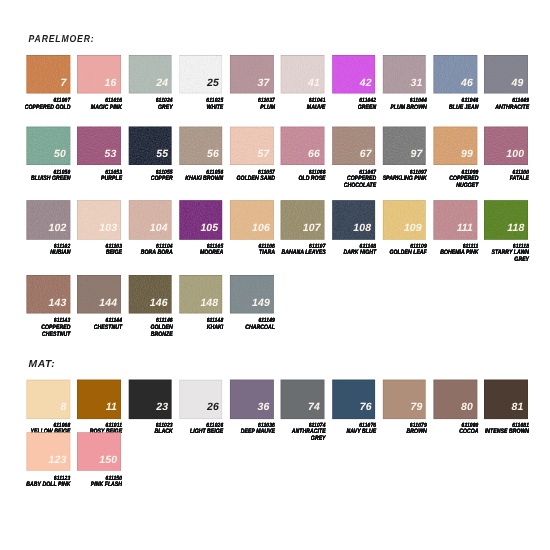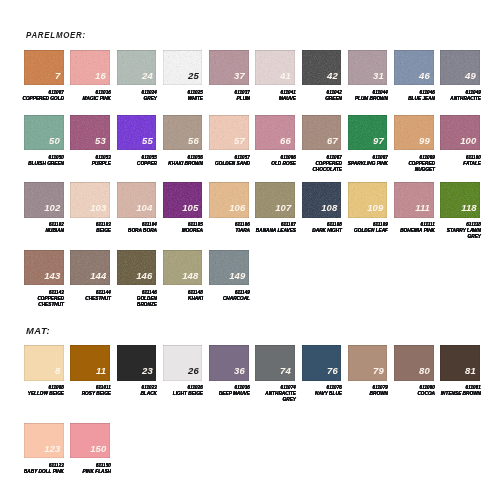"42" div.swatch { background-color: #404040 -> #d946ef }
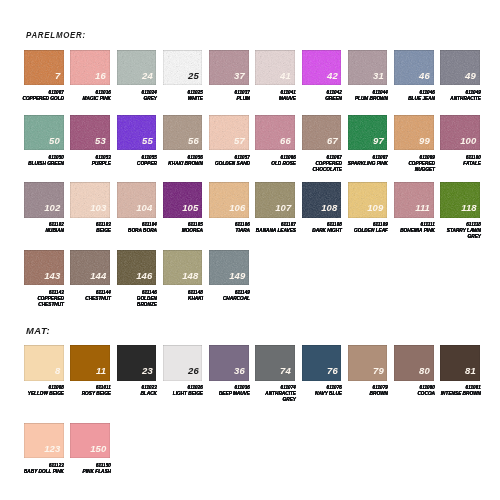"55" div.swatch { background-color: #6d28d9 -> #0f172a }
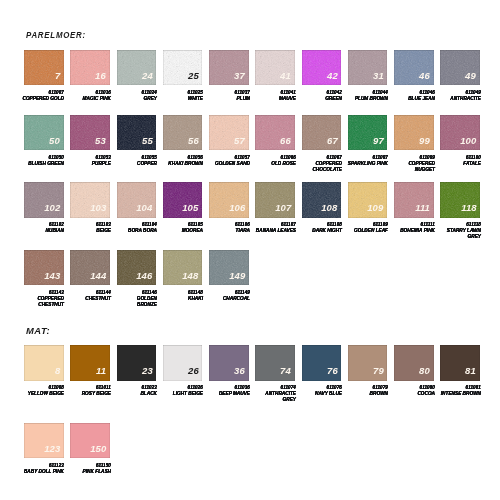"97" div.swatch { background-color: #15803d -> #737373 }
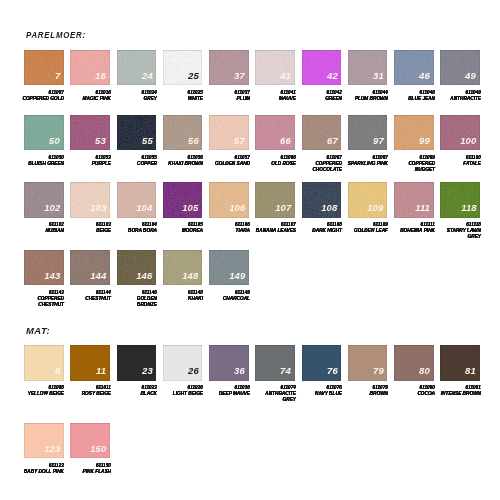"123" div.rows { top: 423px -> 393px }
